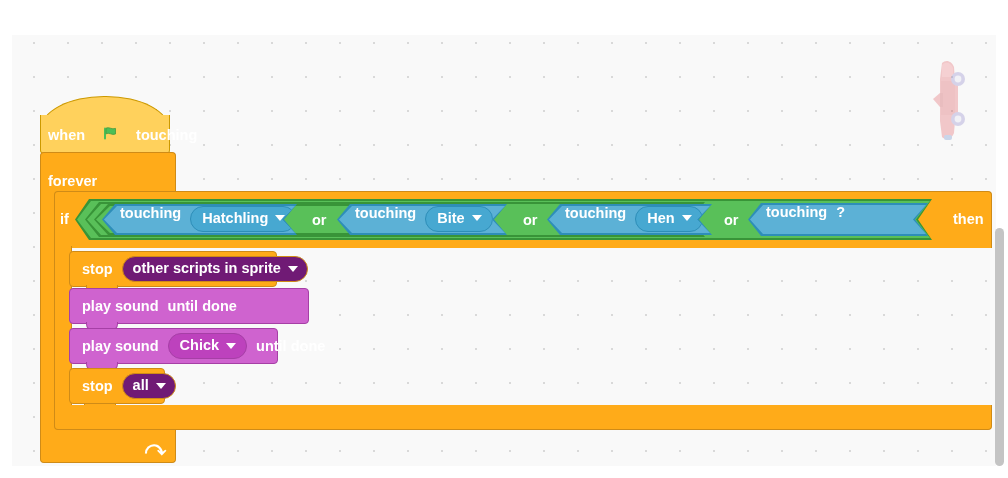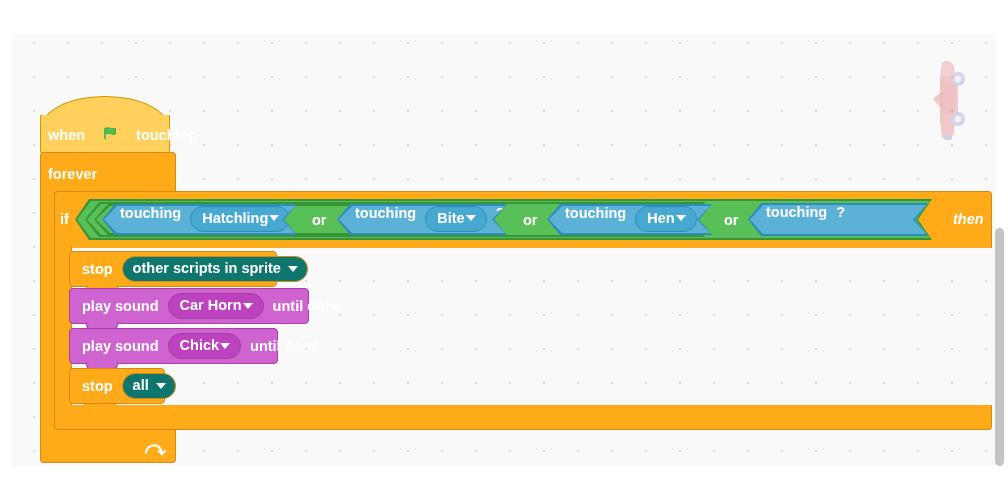"forever" div.btxt { top: 132px -> 139px }
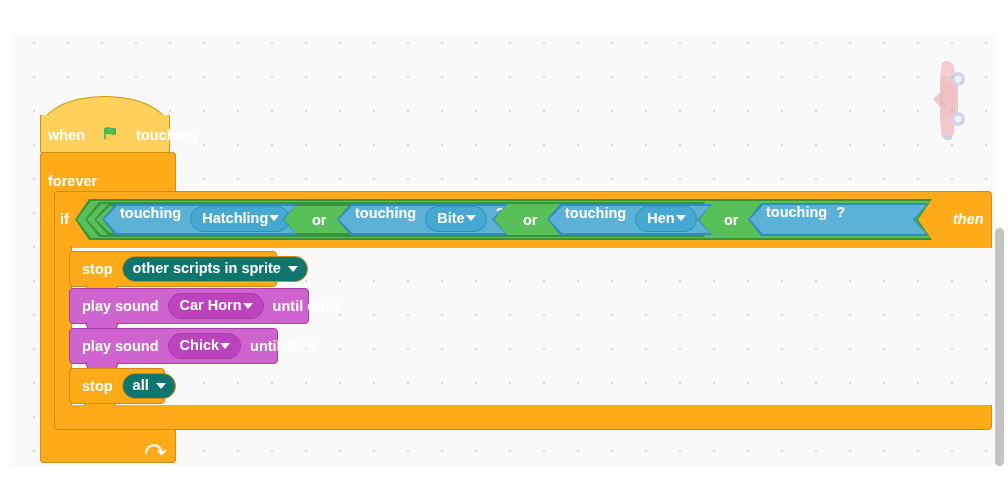"Hatchling" .dropdown-pill { gap: 1px -> 7px }
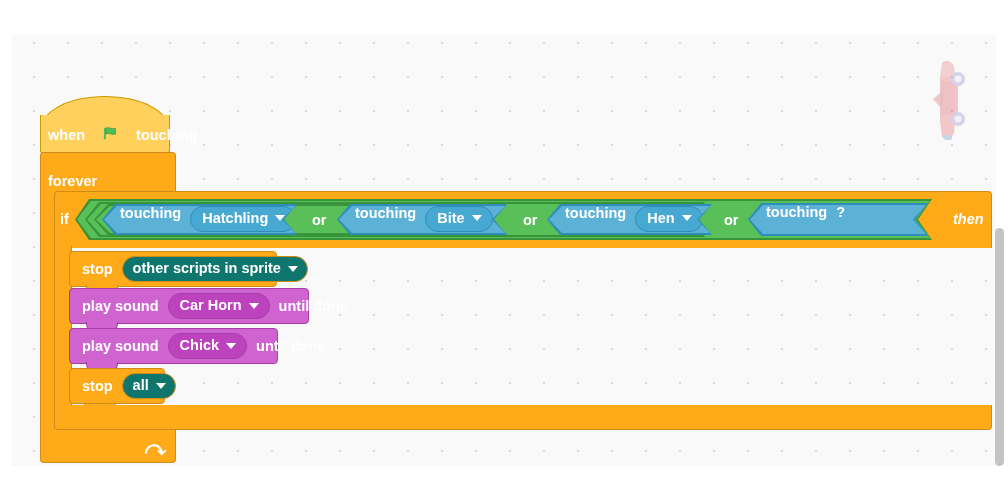"then" #then-label { font-style: italic -> none }
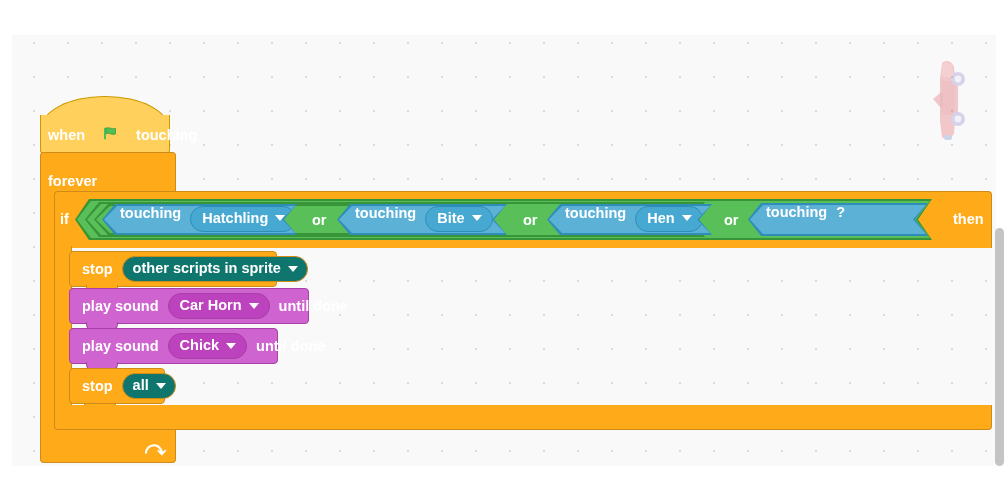"other scripts in sprite" .field-outline { background: #0f766e -> #701a75 }
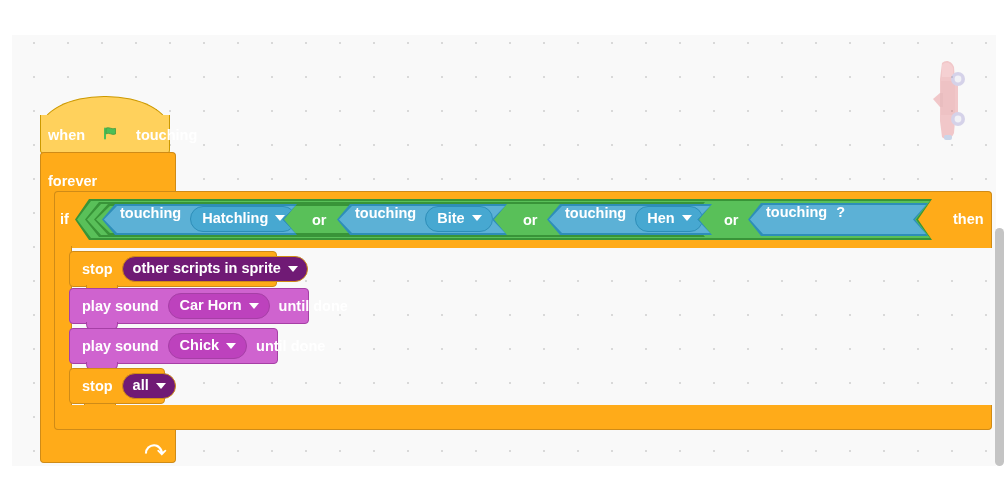"Car Horn" span.dropdown-pill { html: <span> <span>Car Horn</span> <span></span> </span> -> none }
